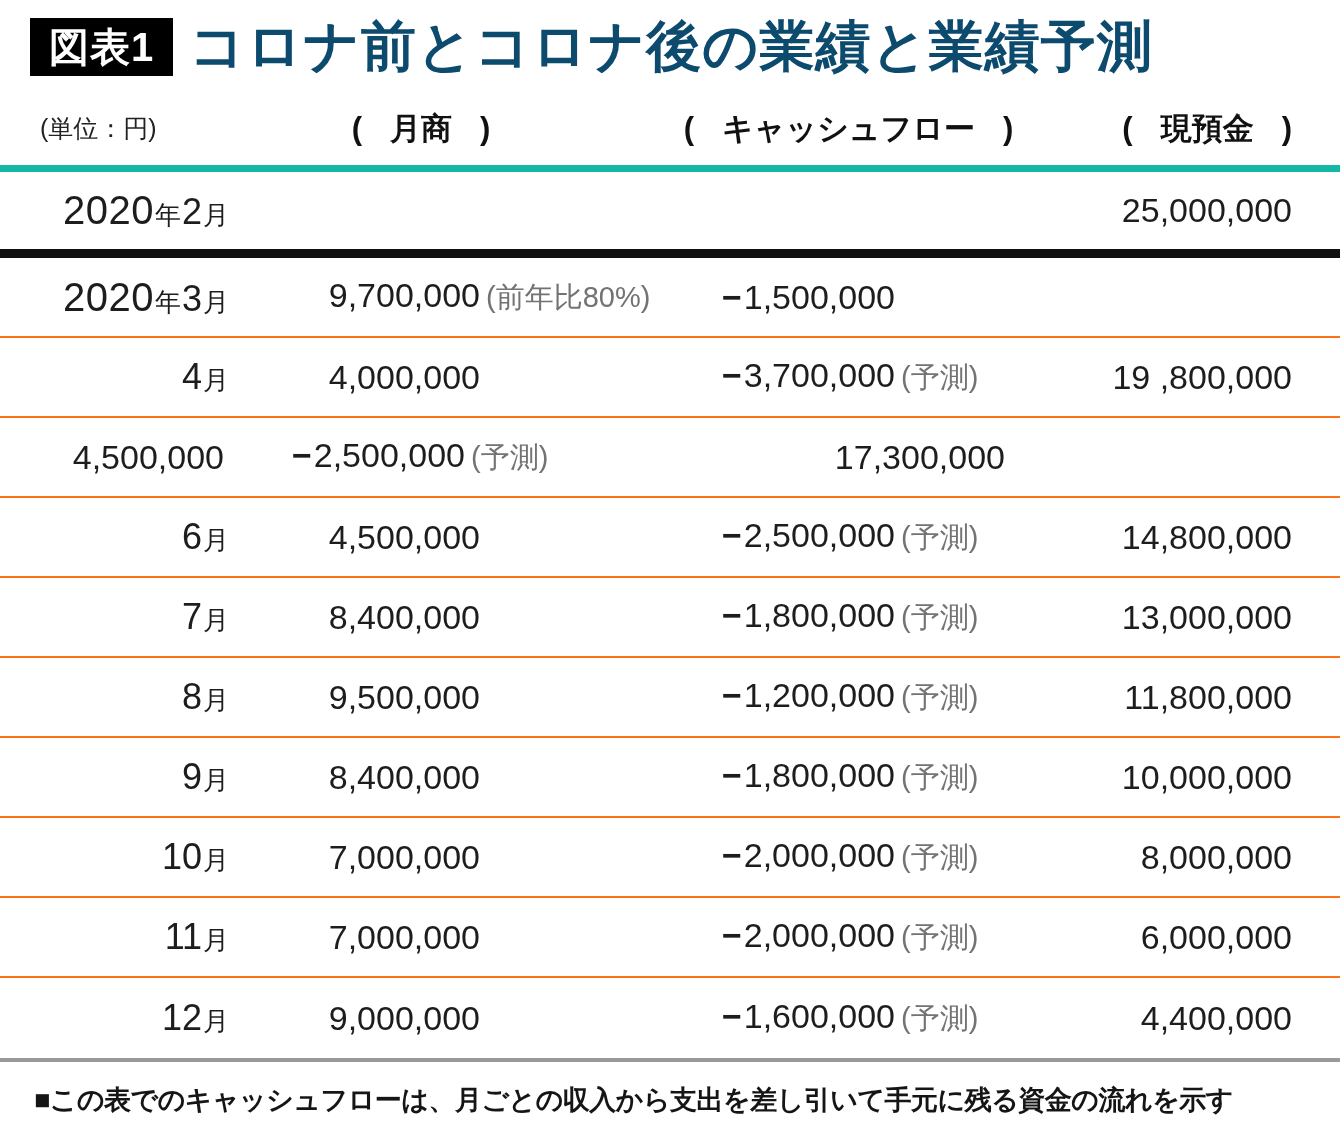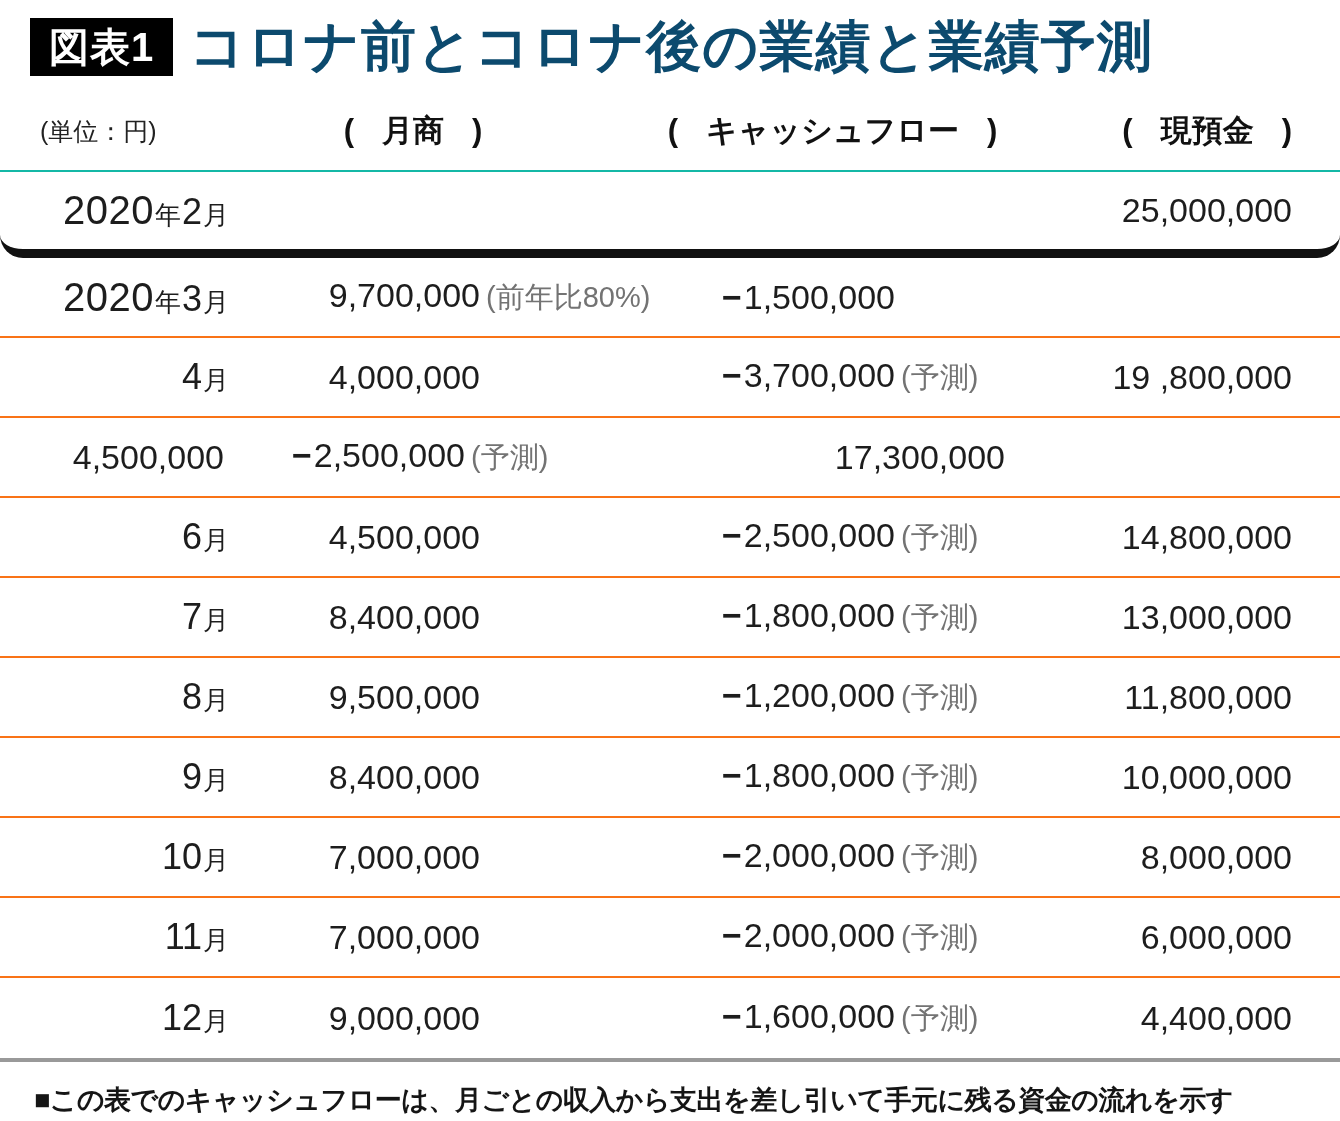"(単位：円)" .head-row { border-bottom: 2px solid #14b8a6 -> 7px solid #14b8a6; gap: none -> 8px }
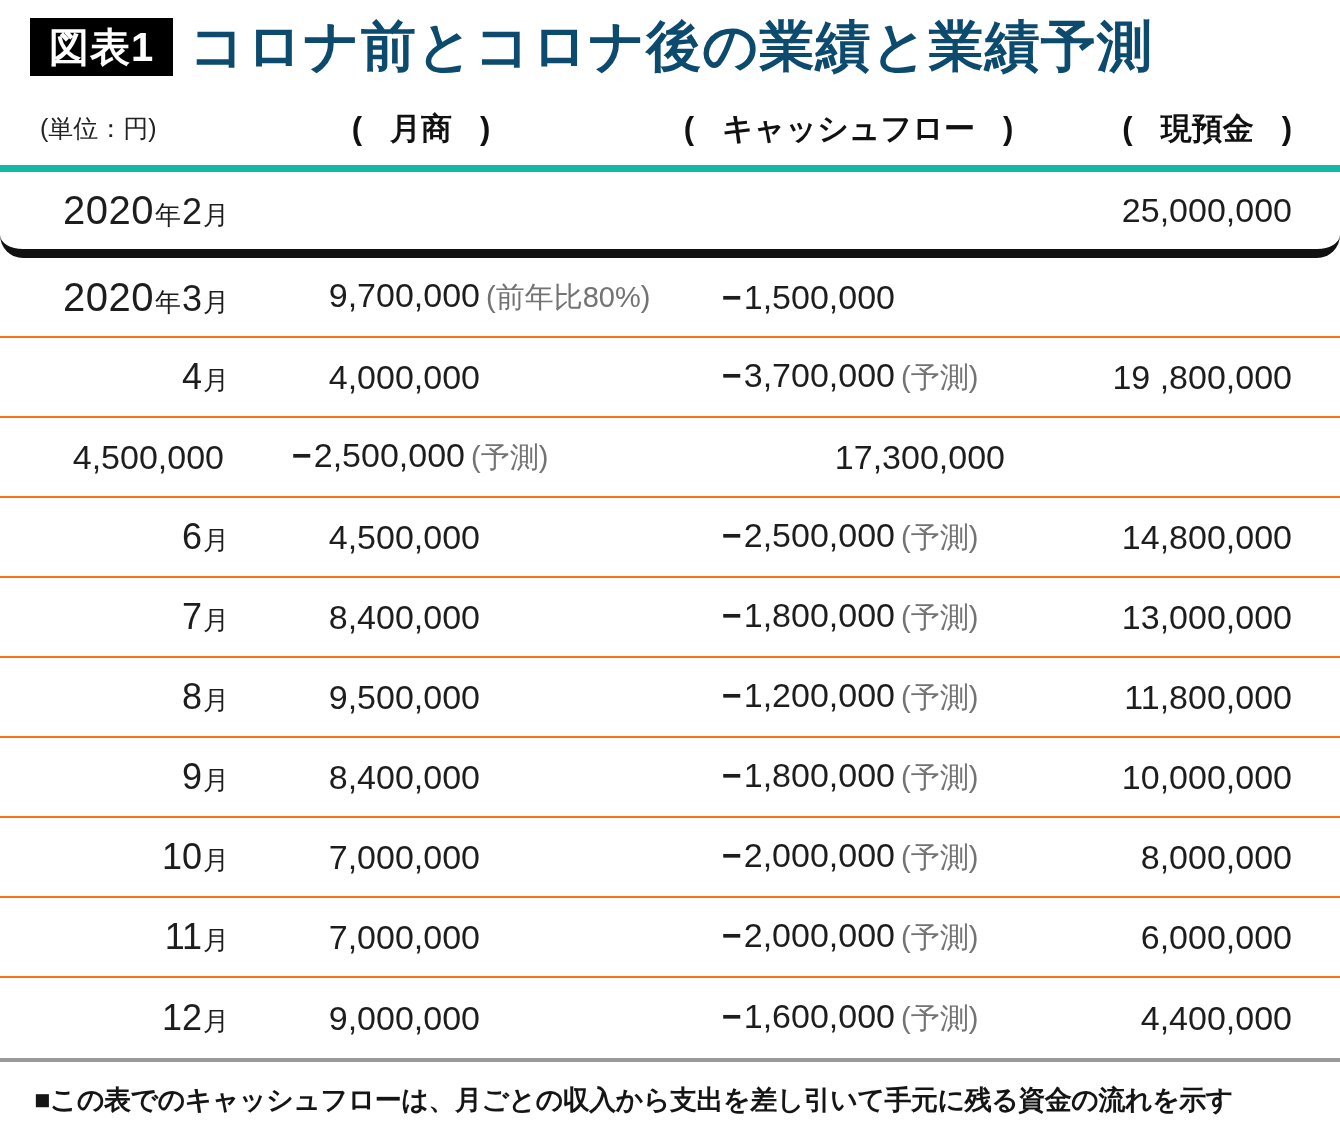"2020年2月" .row.section-end { border-radius: 23px -> none }
